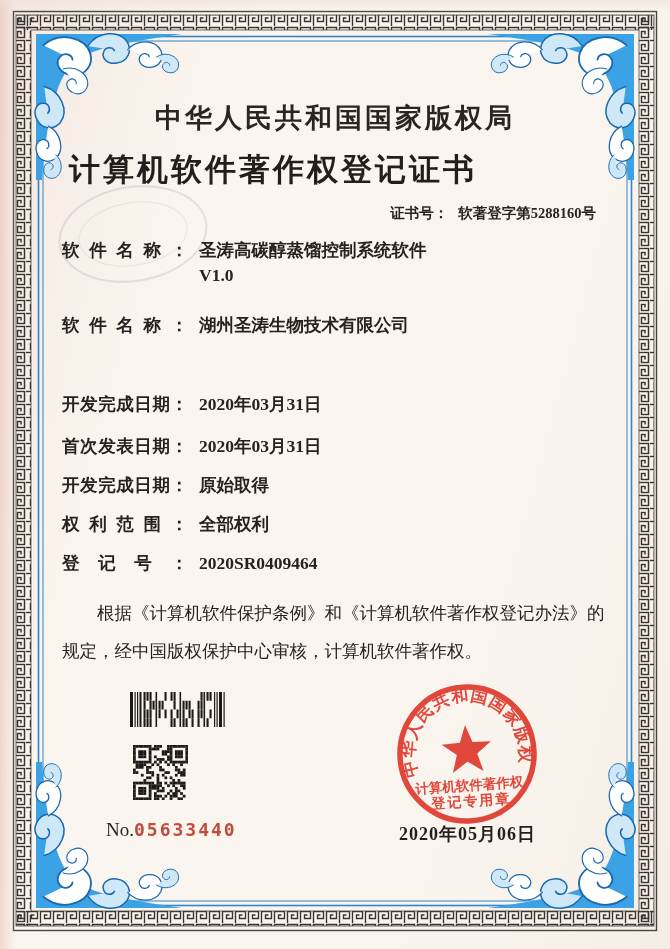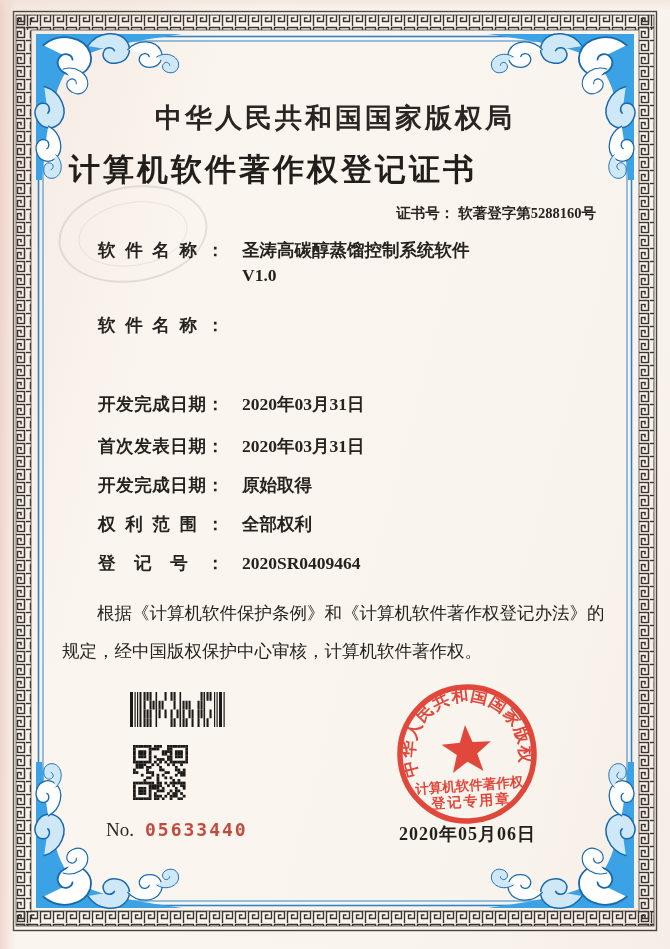"证书号：" .cert-no .lbl { margin-right: 4px -> 10px }
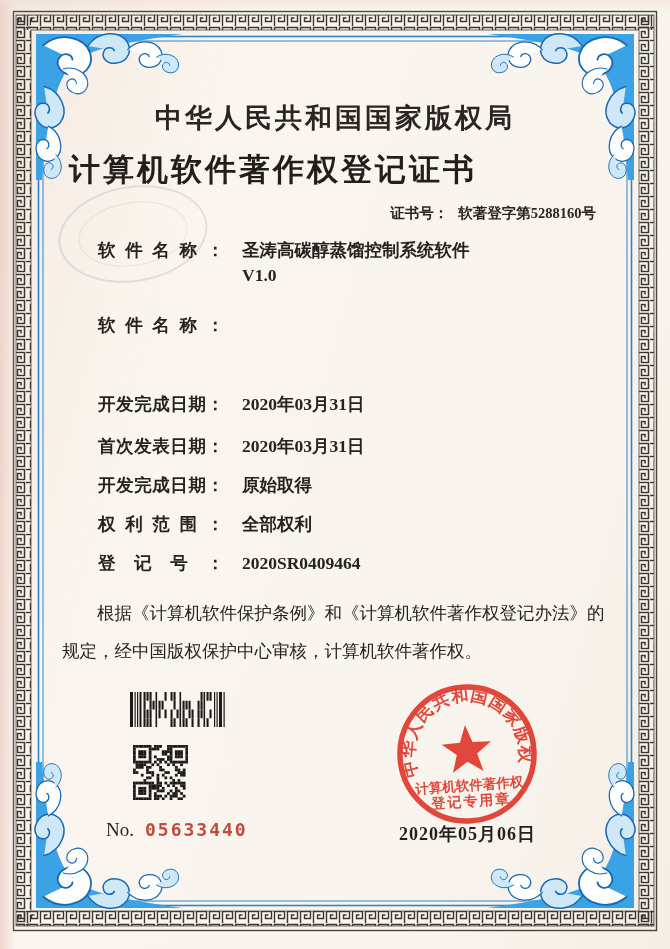"软件名称：" .row .lbl { margin-left: 36px -> none }
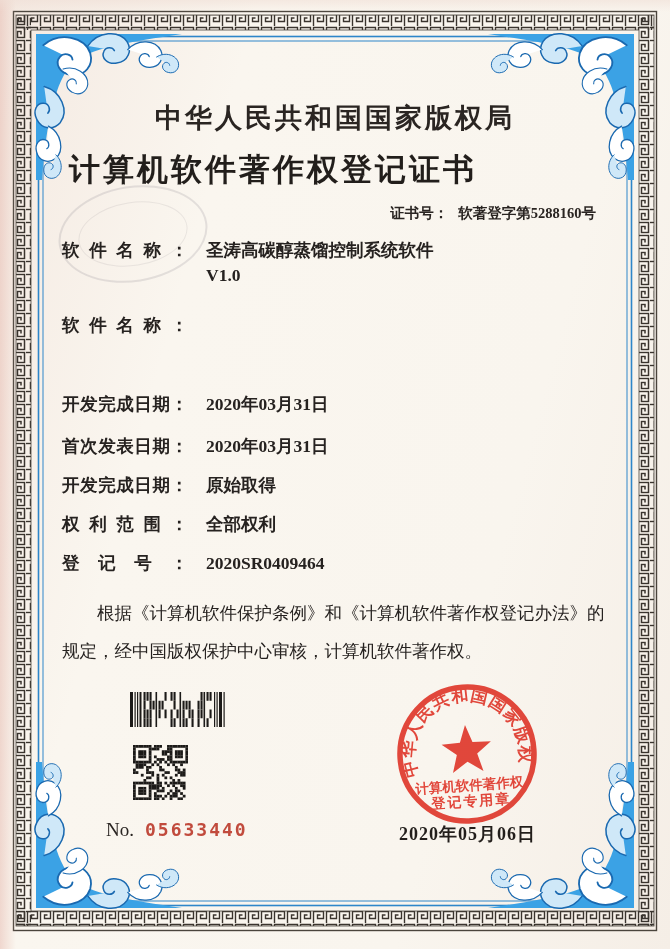"圣涛高碳醇蒸馏控制系统软件" .row .val { margin-left: 18px -> 11px }
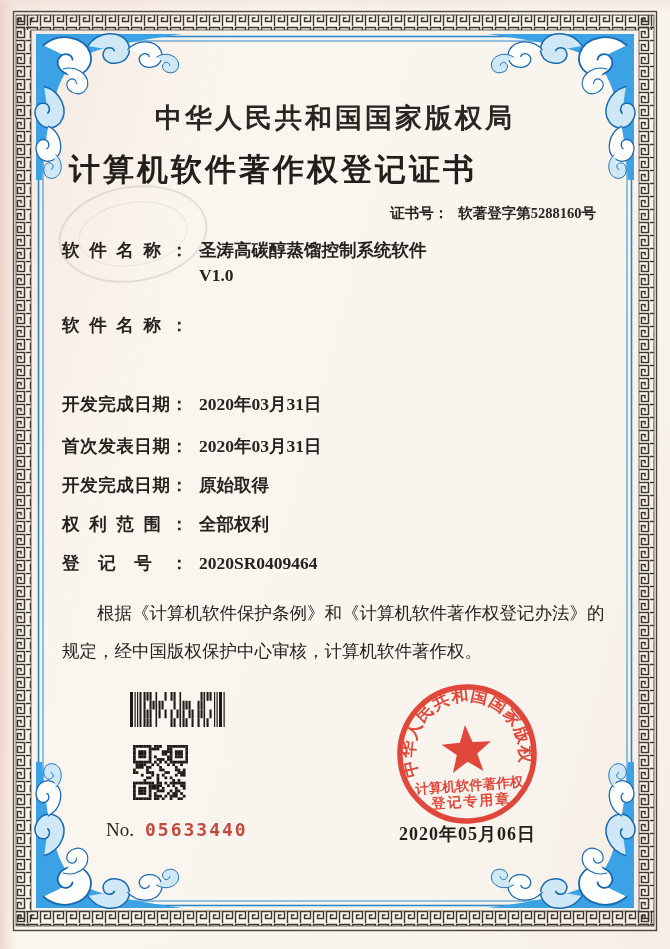"湖州圣涛生物技术有限公司" span.val { html: none -> <span>湖州圣涛生物技术有限公司</span> }
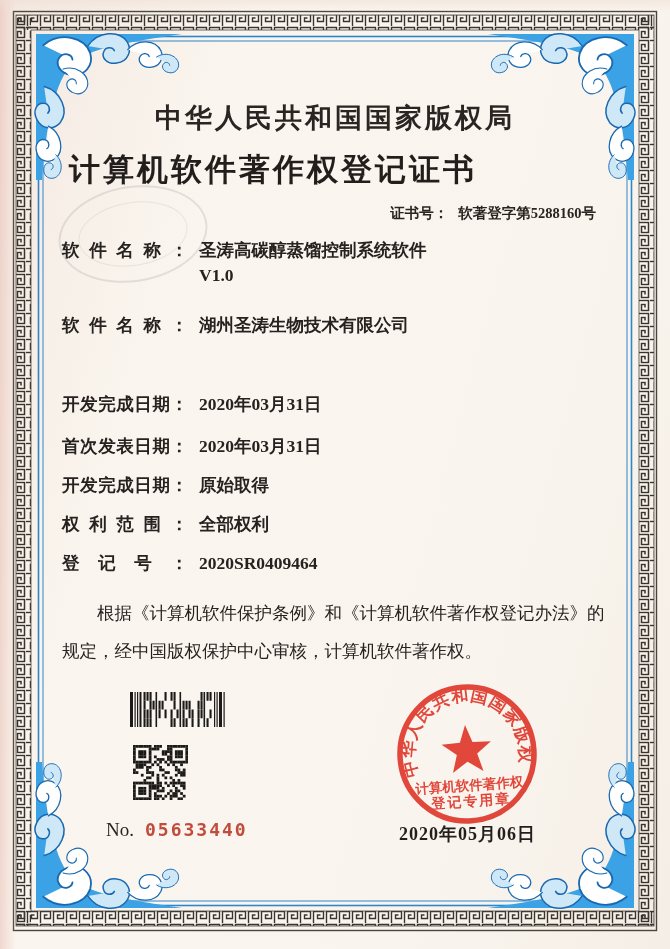"05633440" .serial .num { margin-left: 11px -> none }
